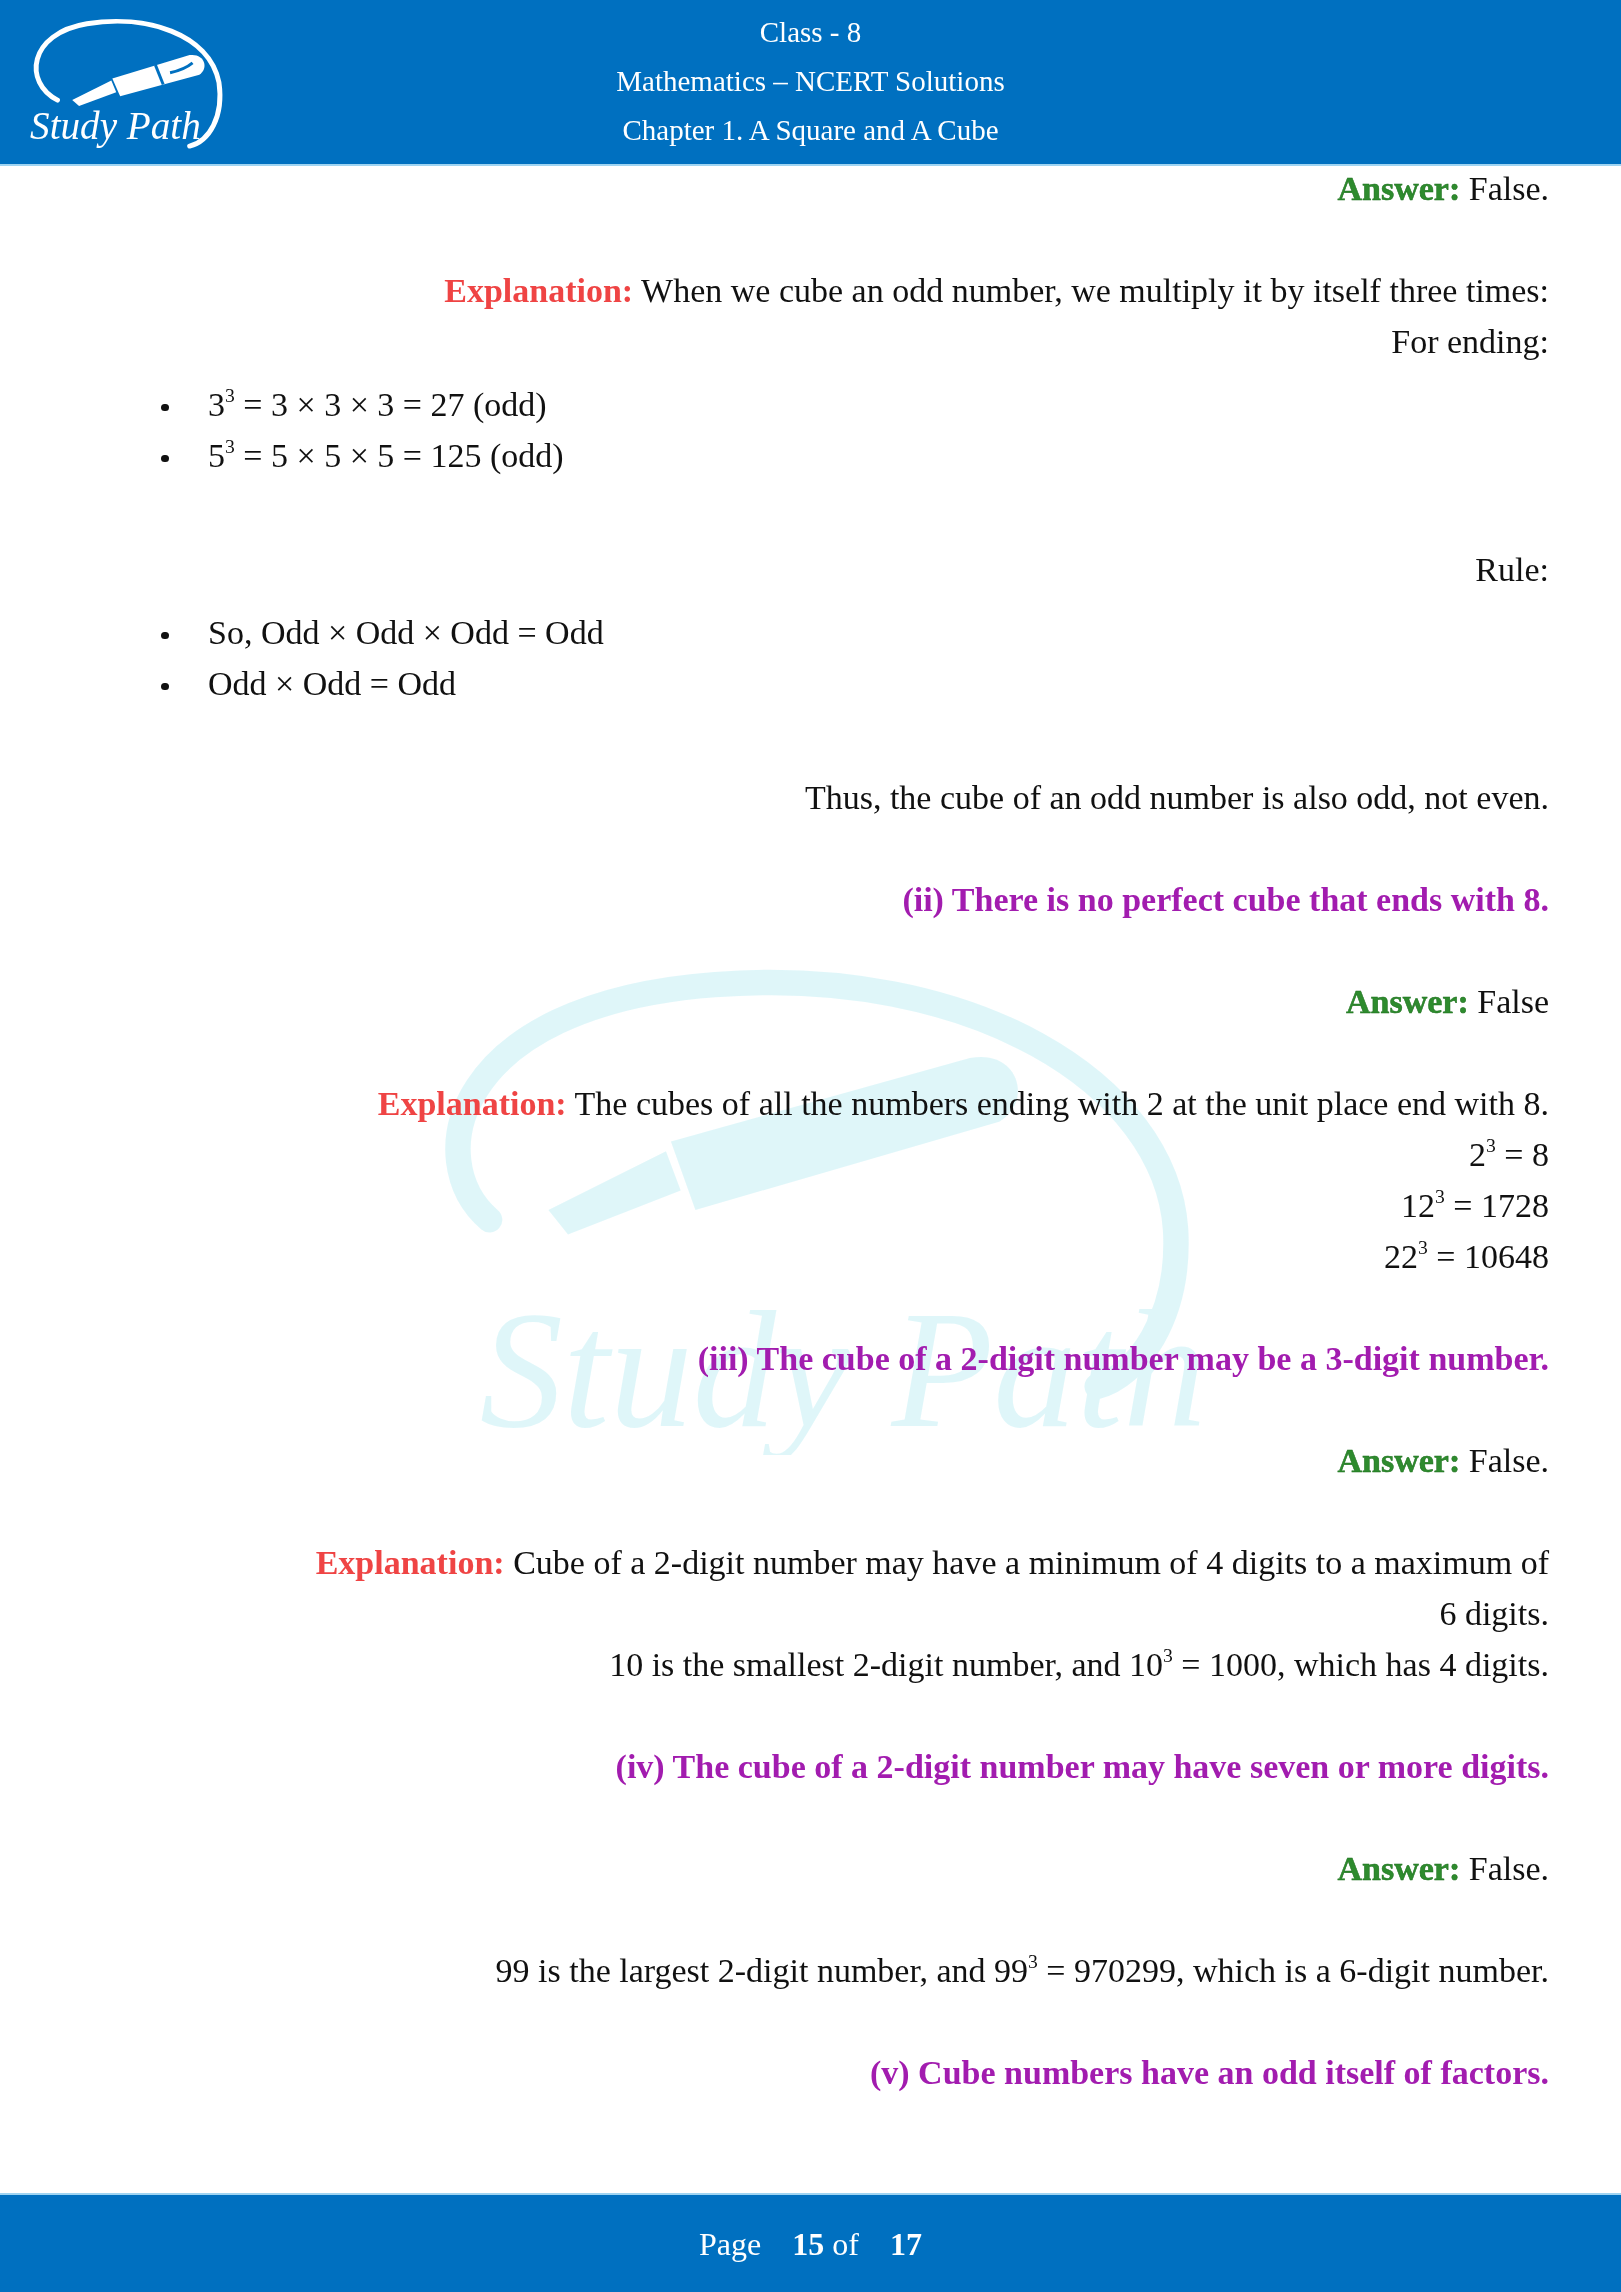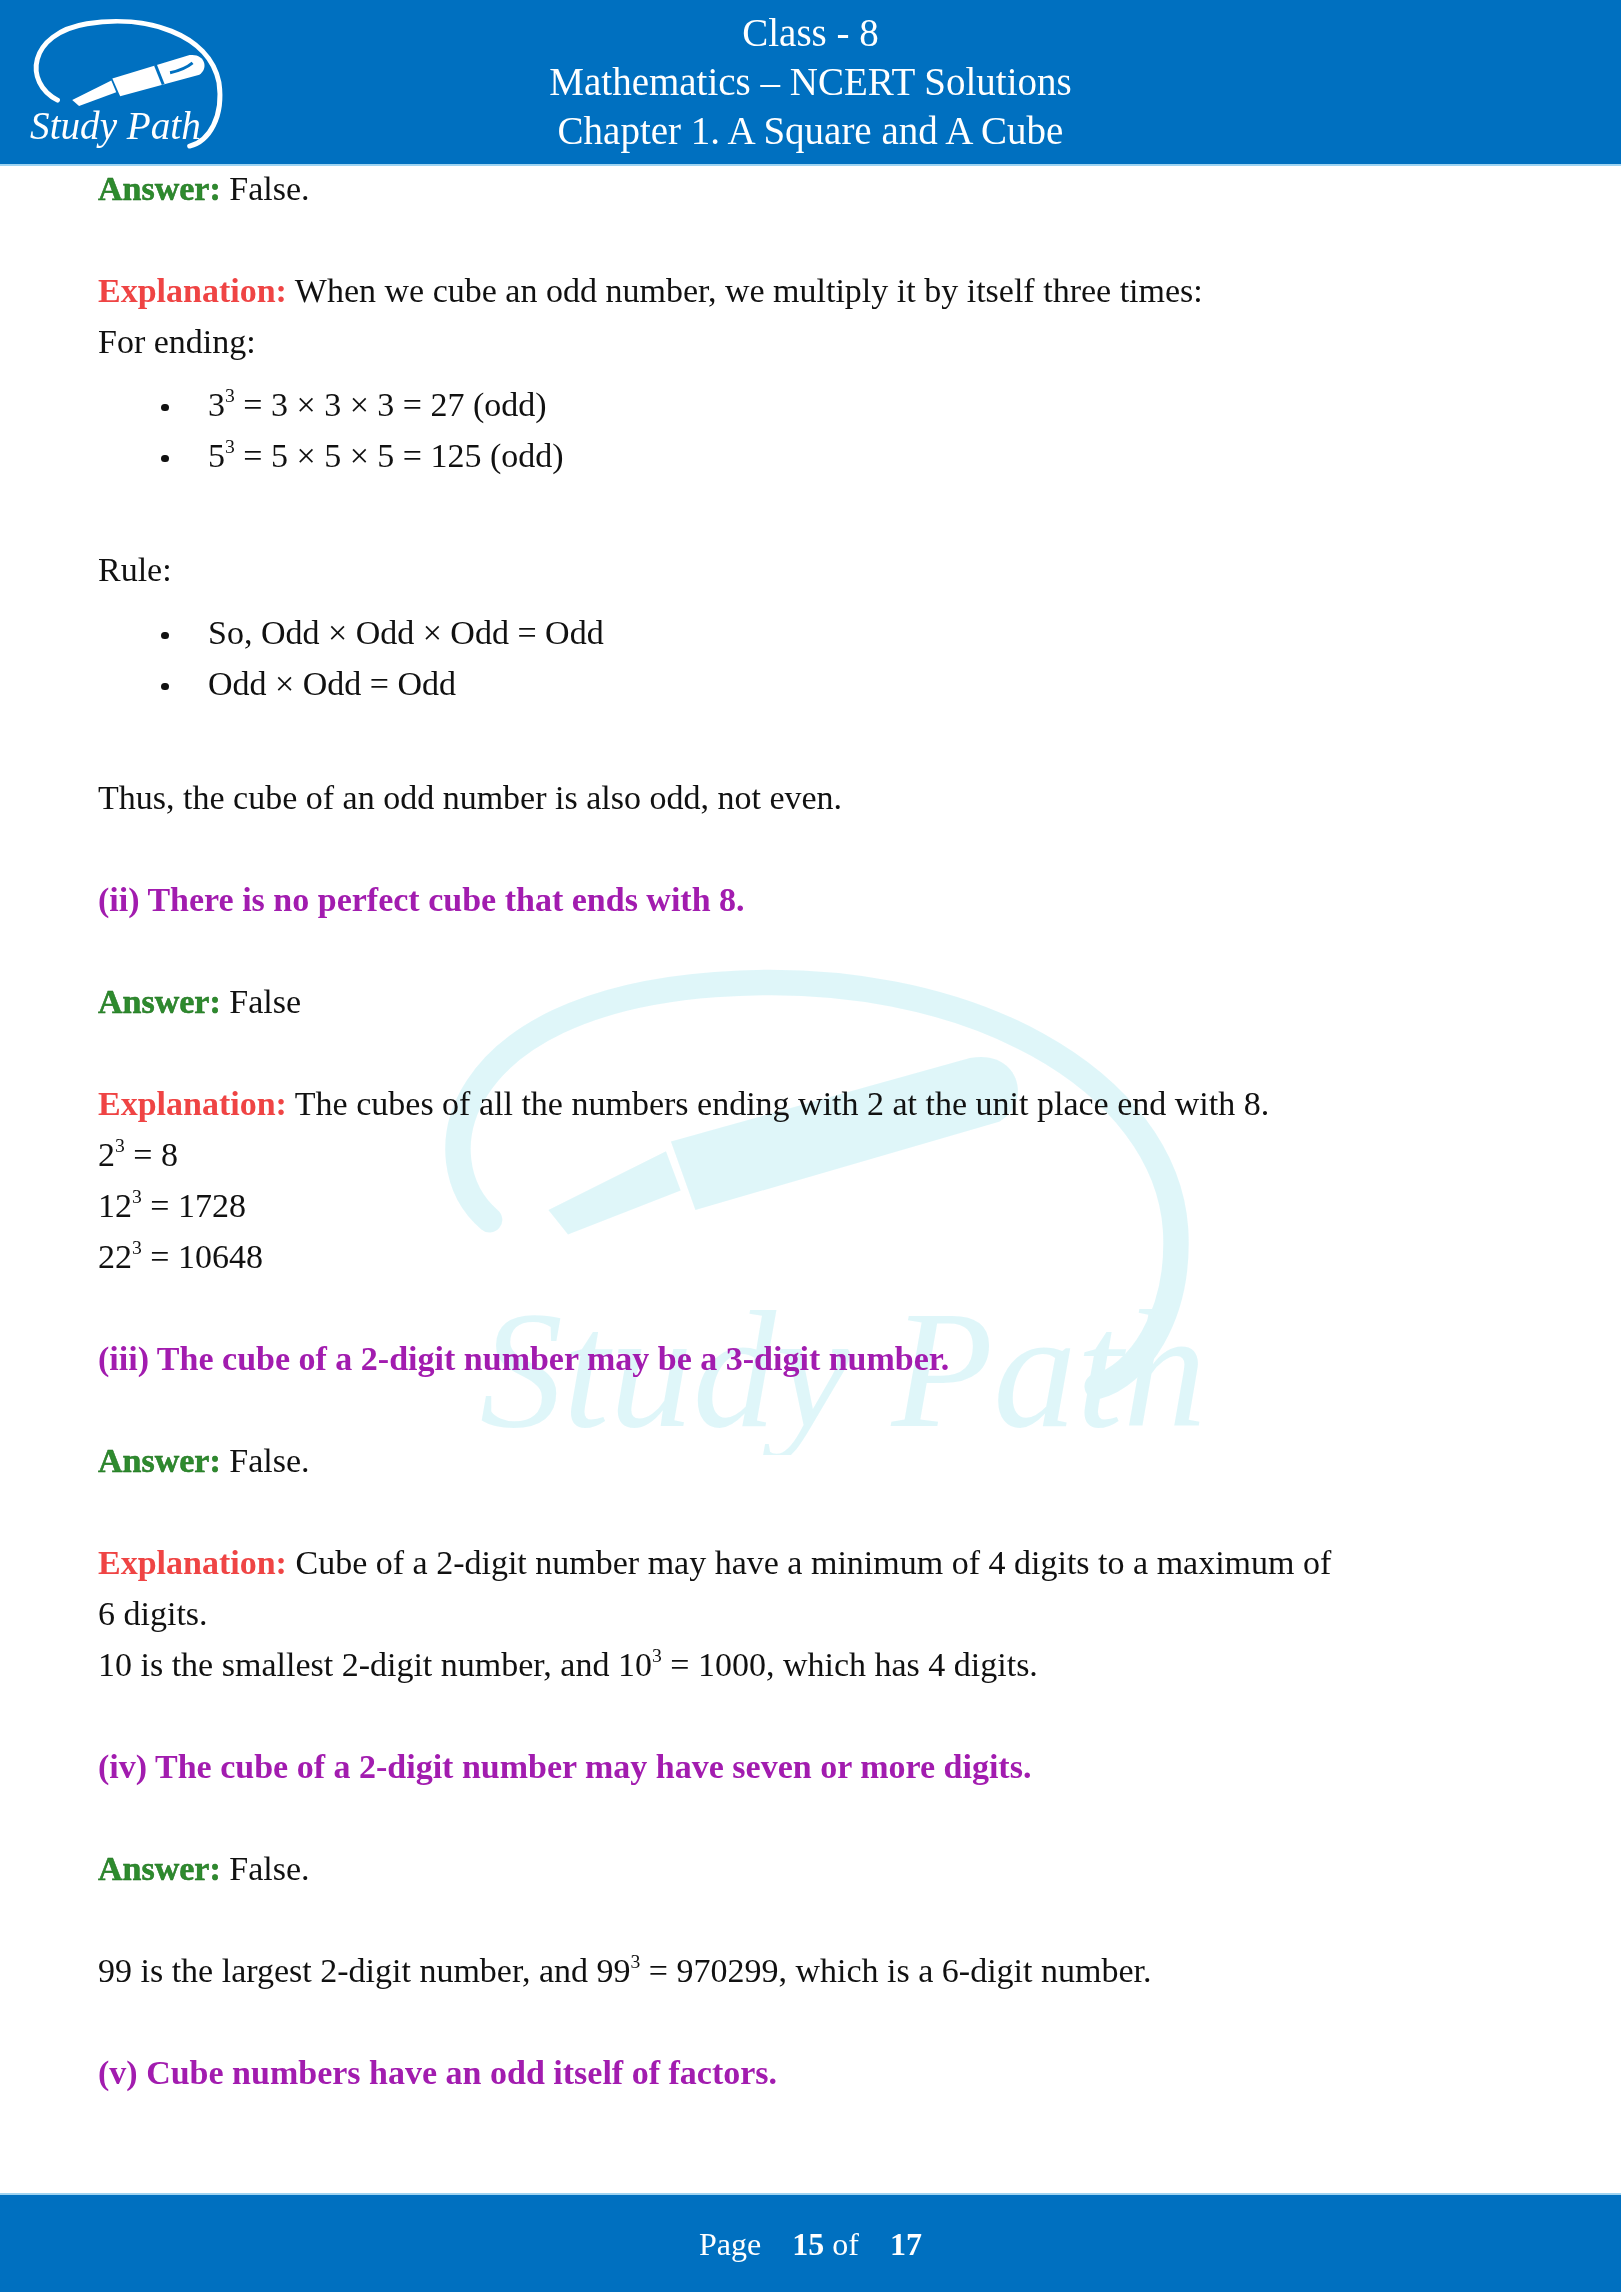"Class - 8" .header .titles { font-size: 39px -> 29px }
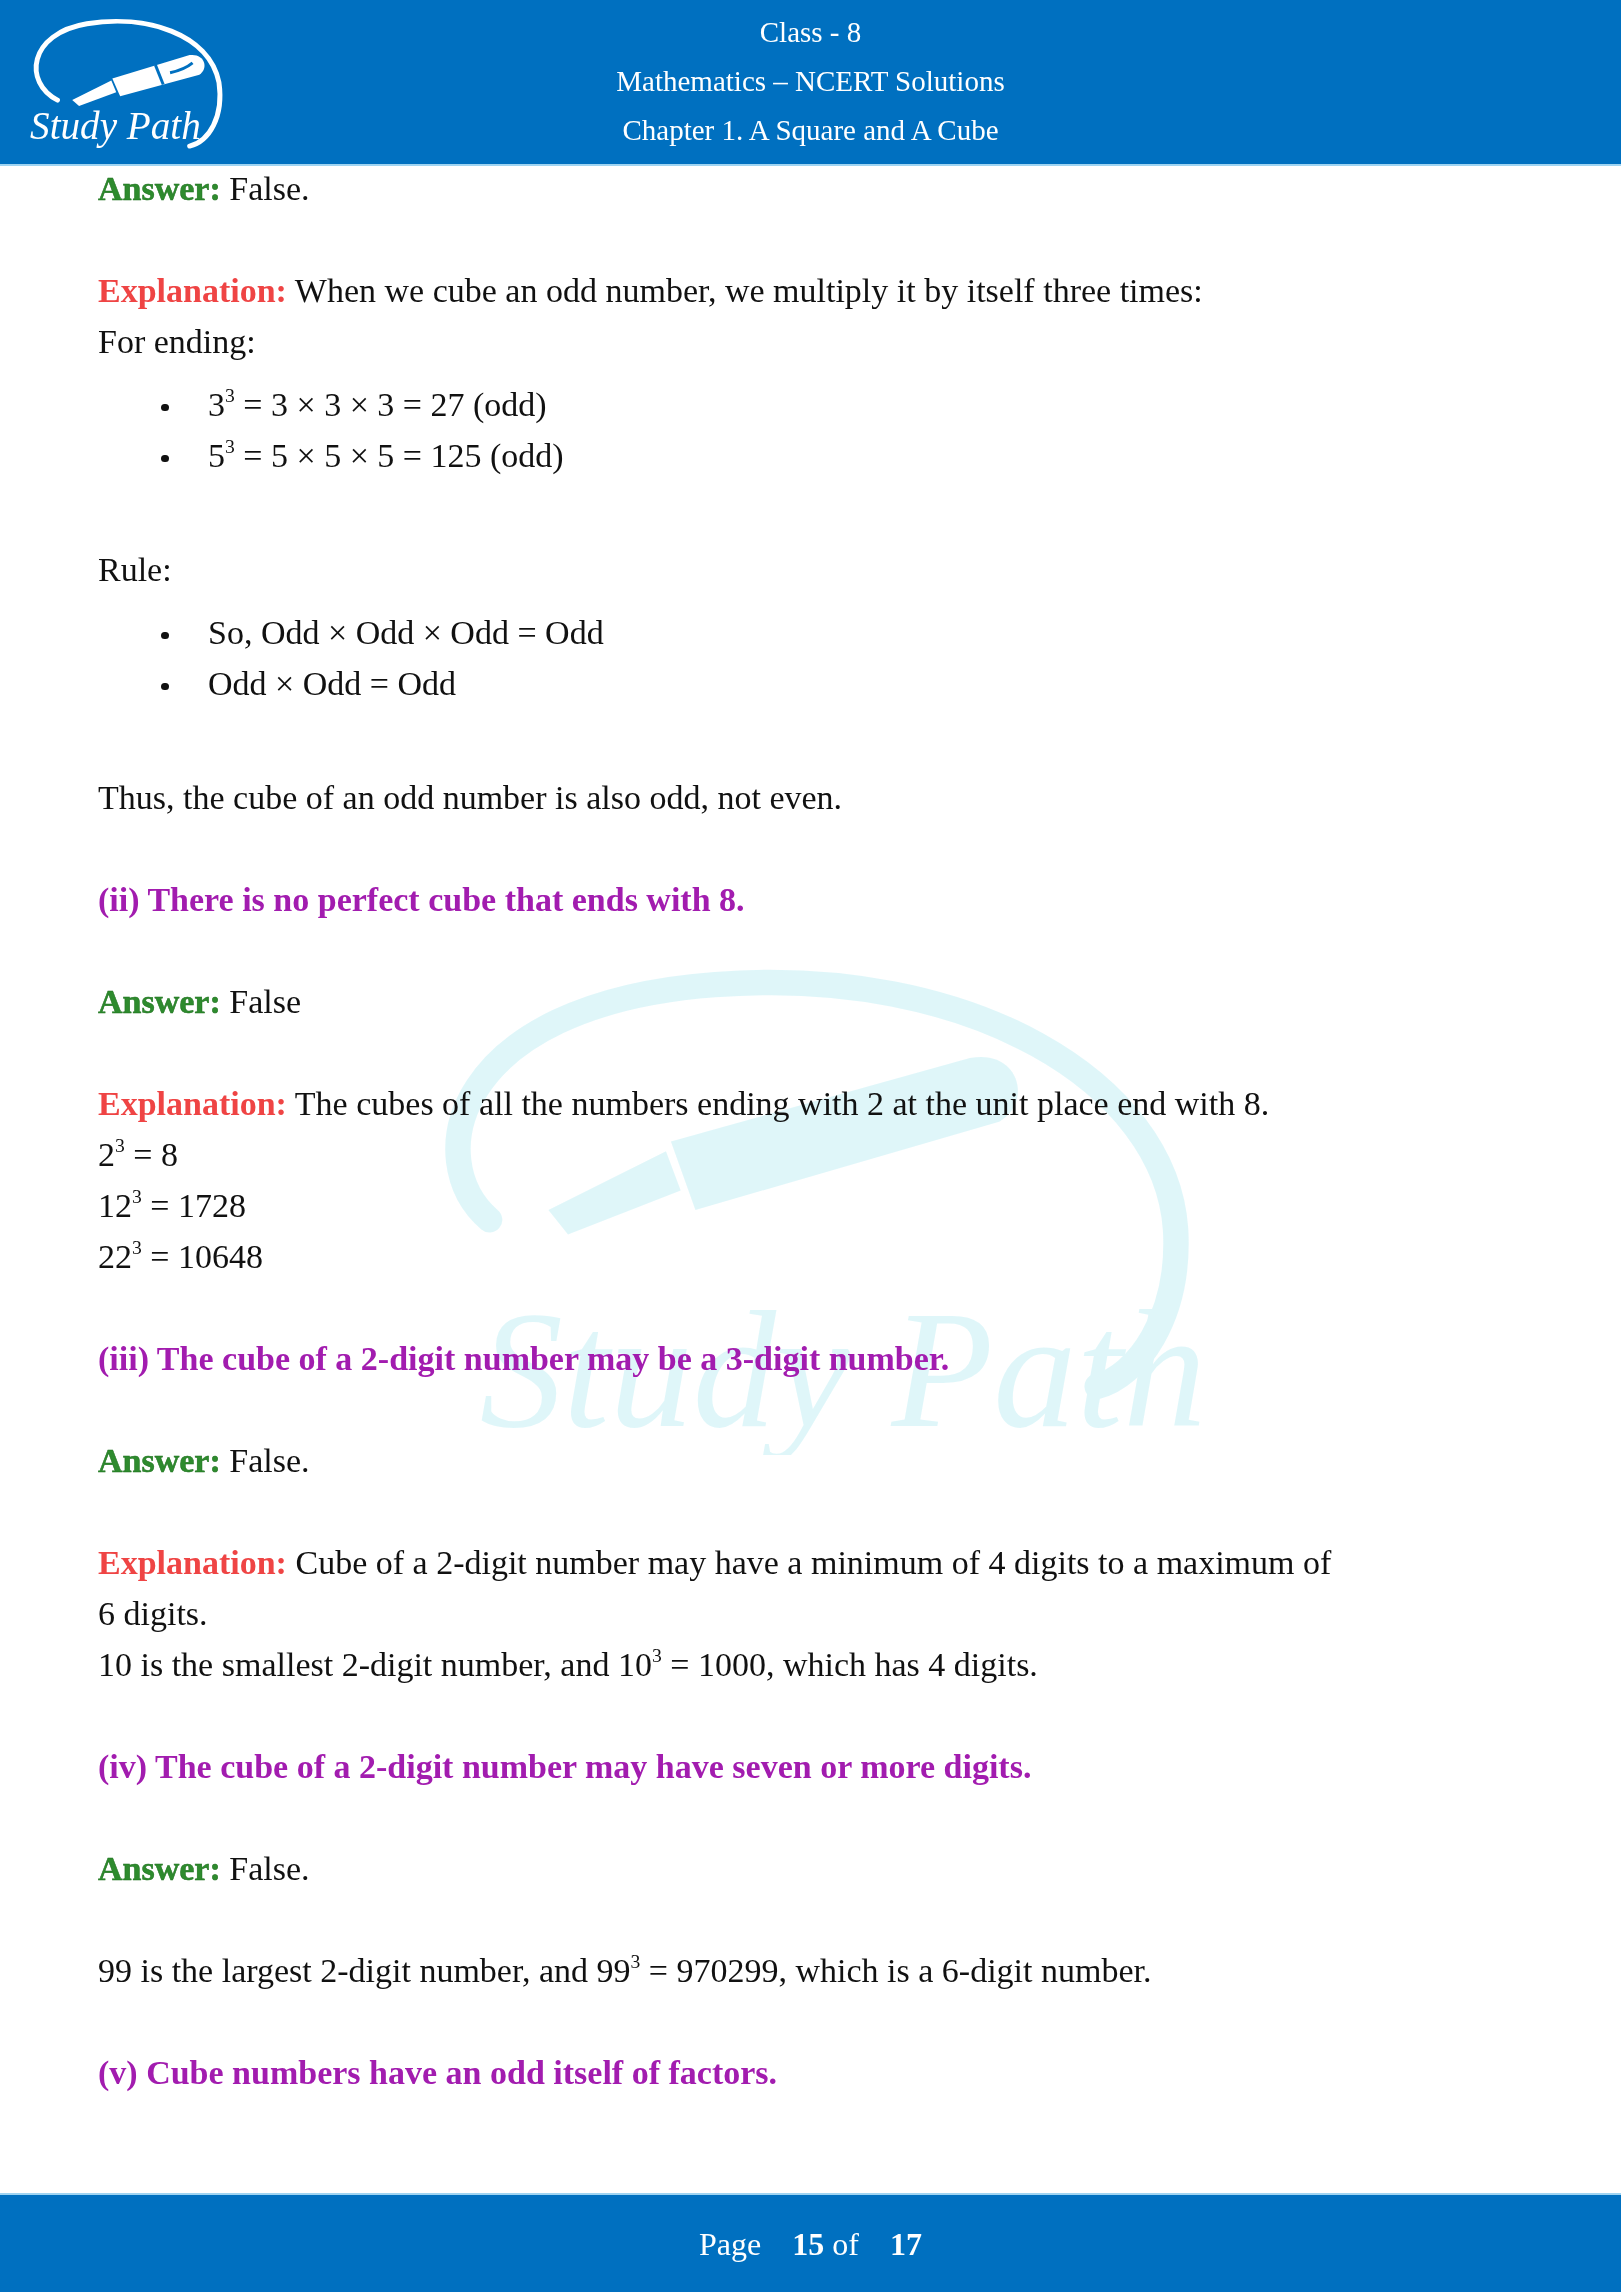"Answer: False." .line { text-align: none -> right }
